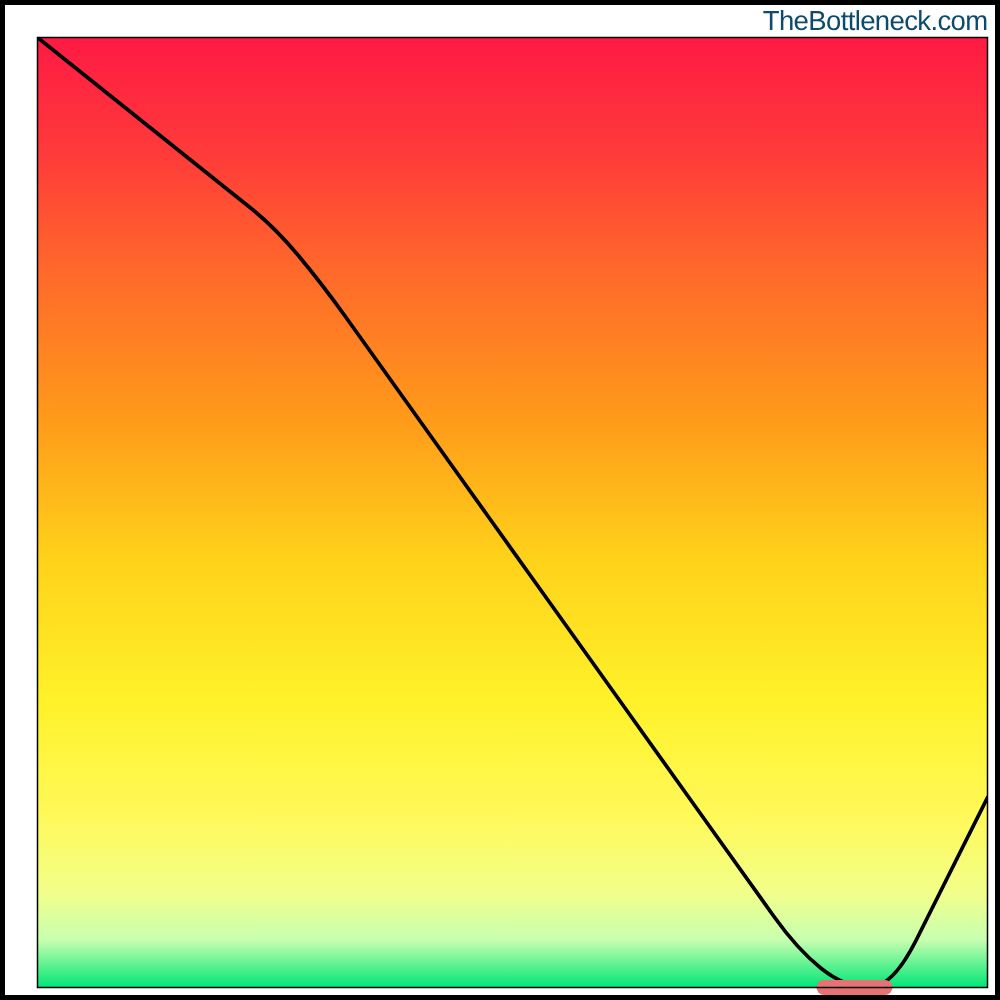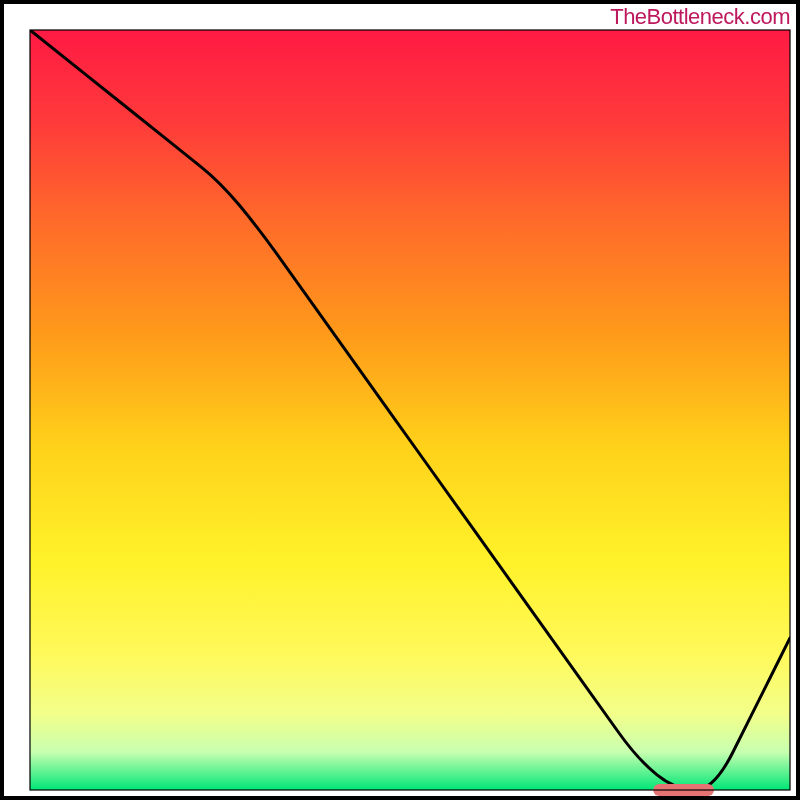"TheBottleneck.com" .watermark { color: #be185d -> #0c4a6e }
